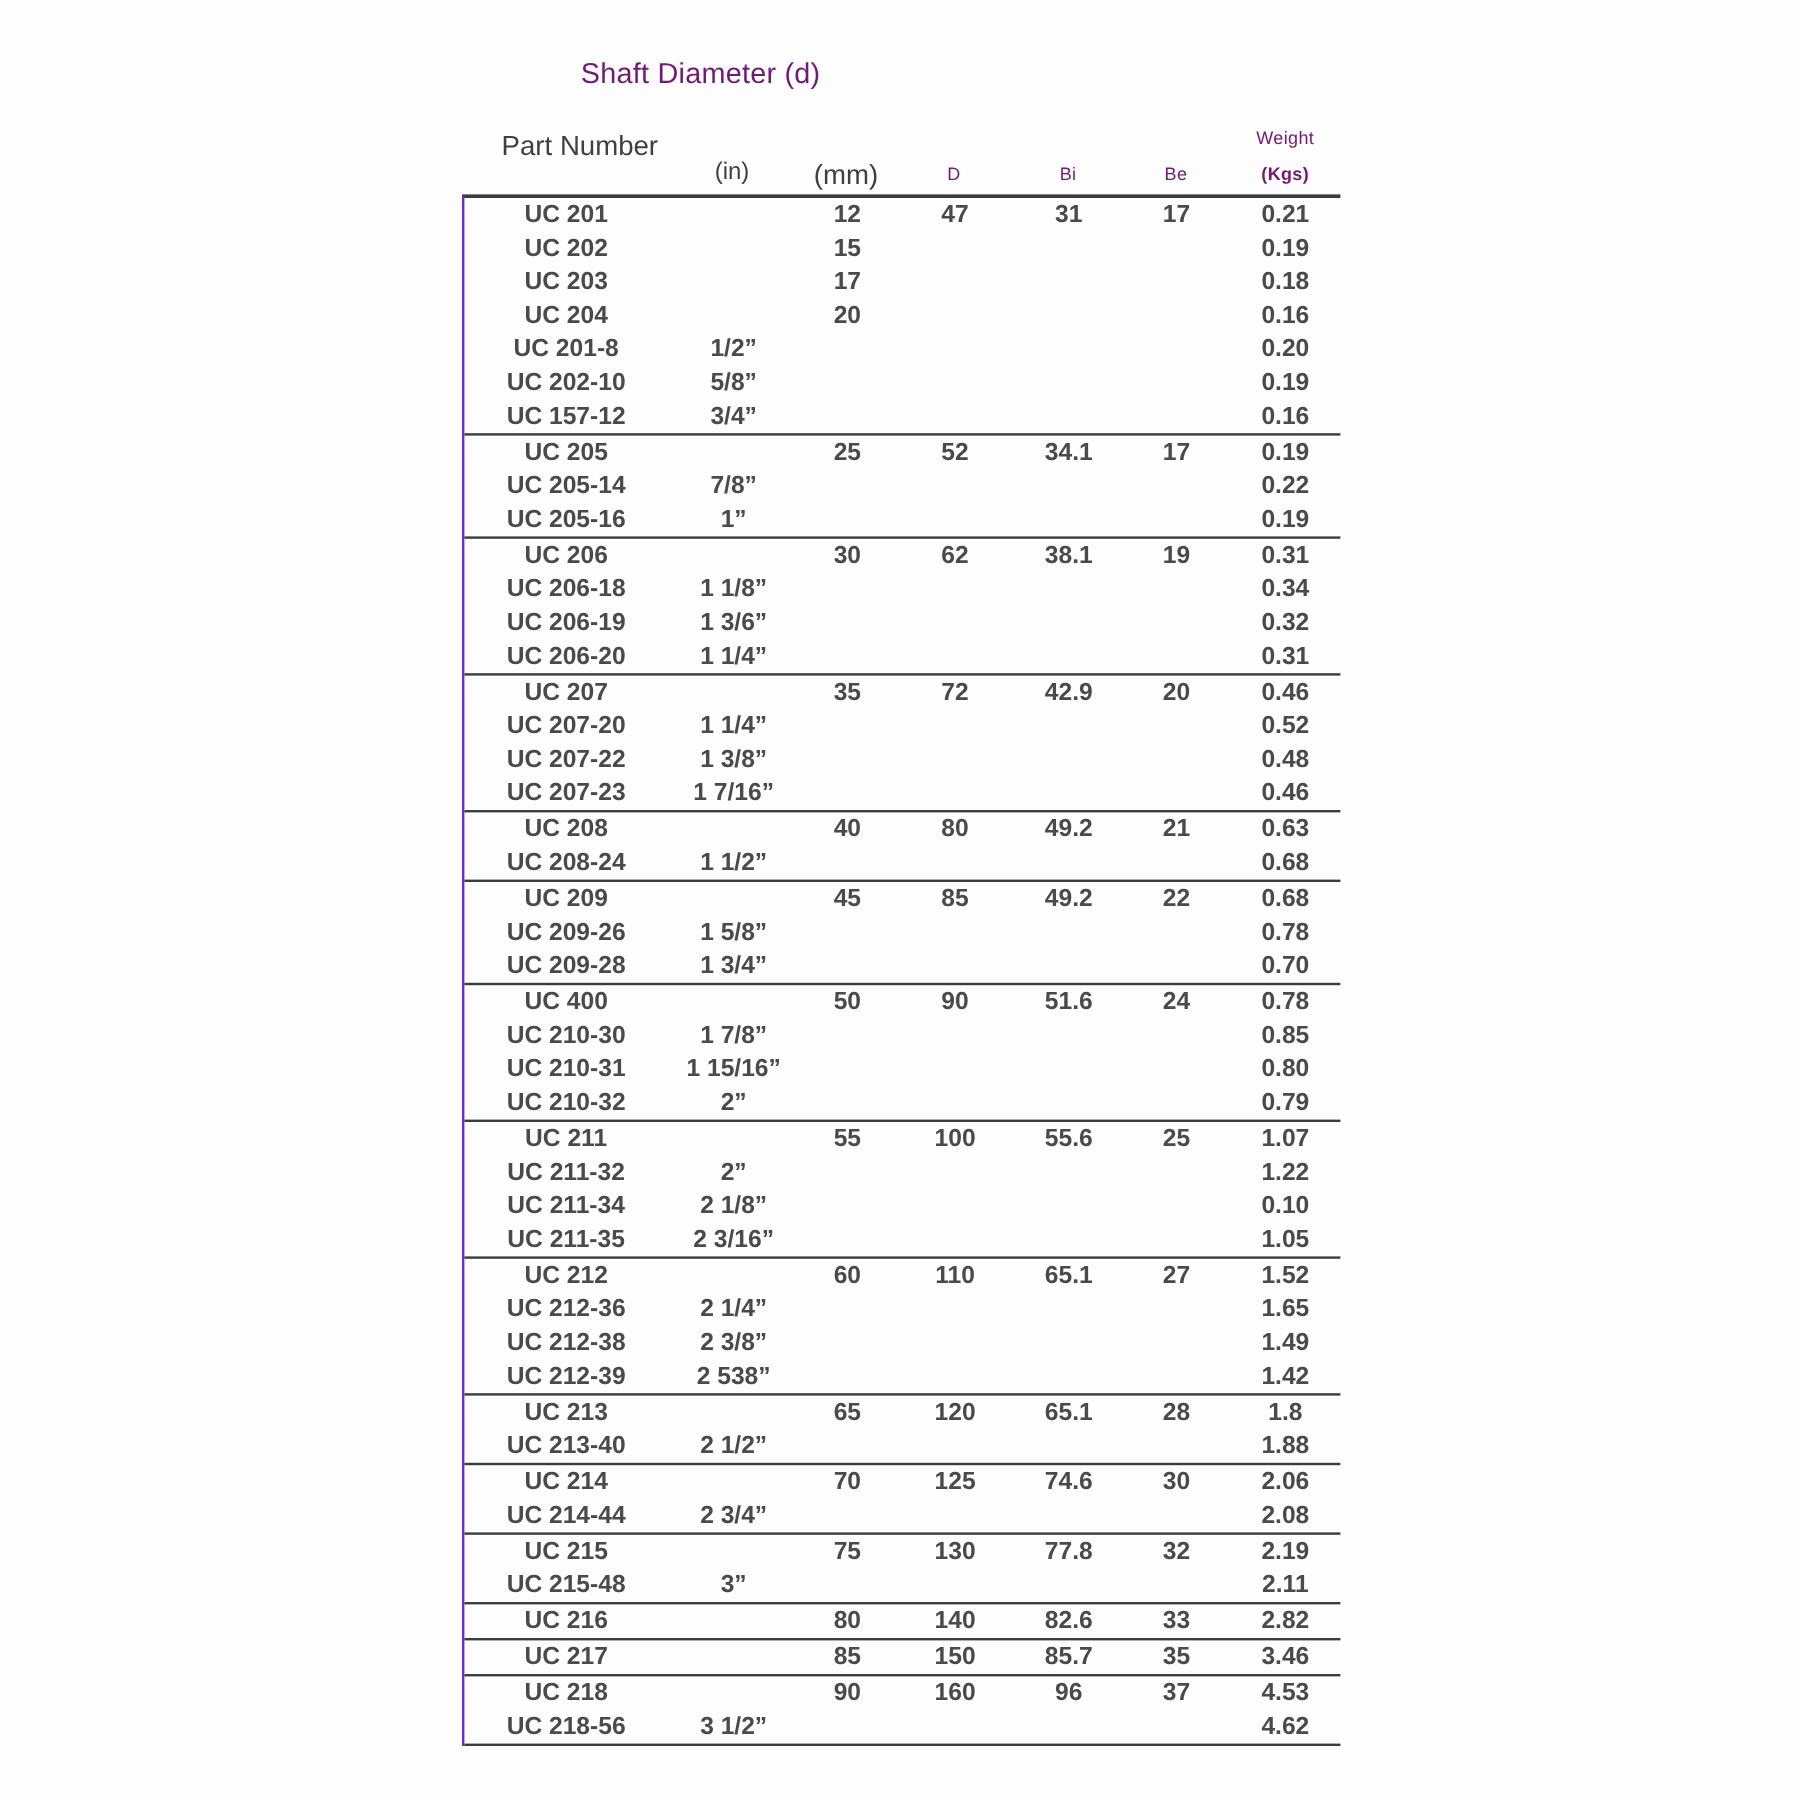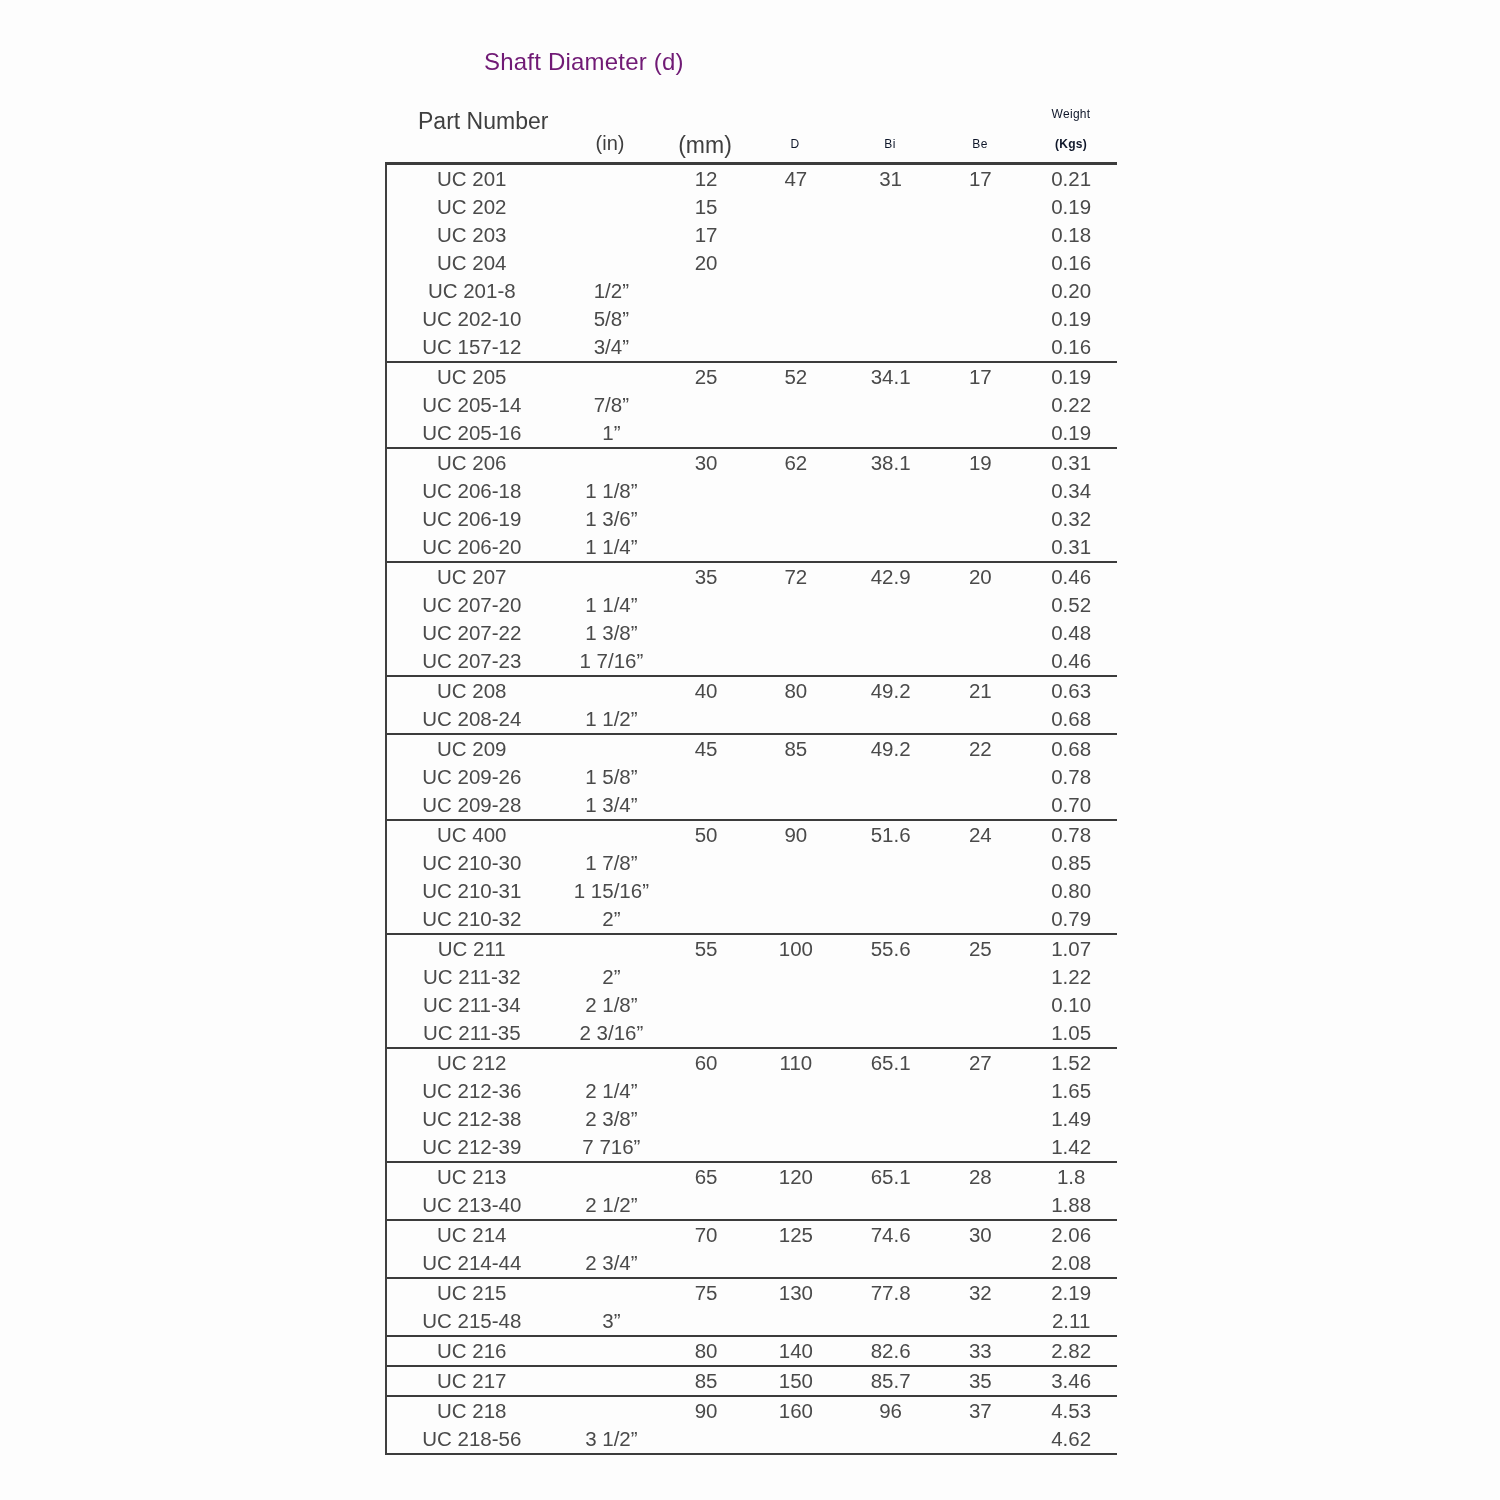"Weight" .small-head { color: #0f172a -> #701a75; font-size: 12px -> 15px }
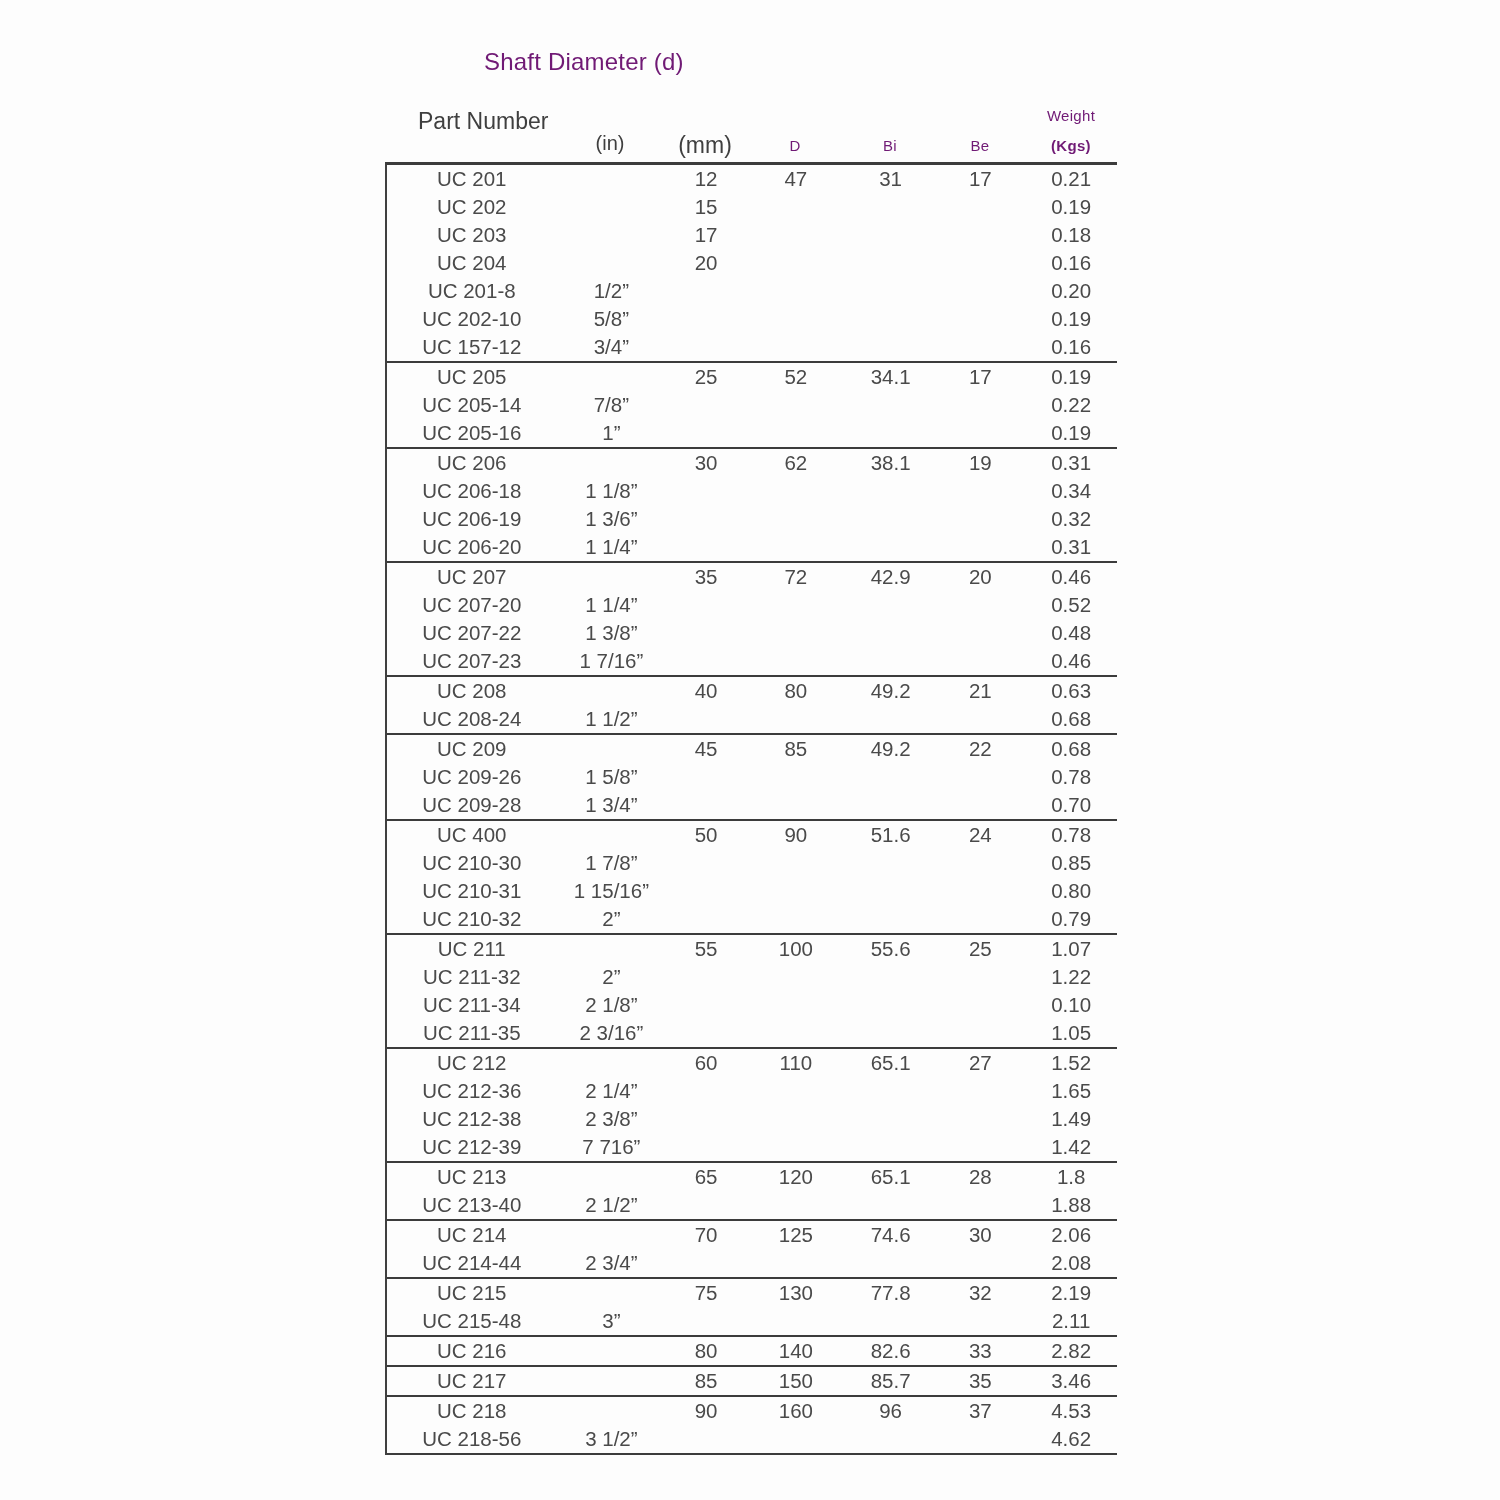"UC 201" .table { border-left: 2px solid #404040 -> 2px solid #6d28d9; font-weight: none -> bold }
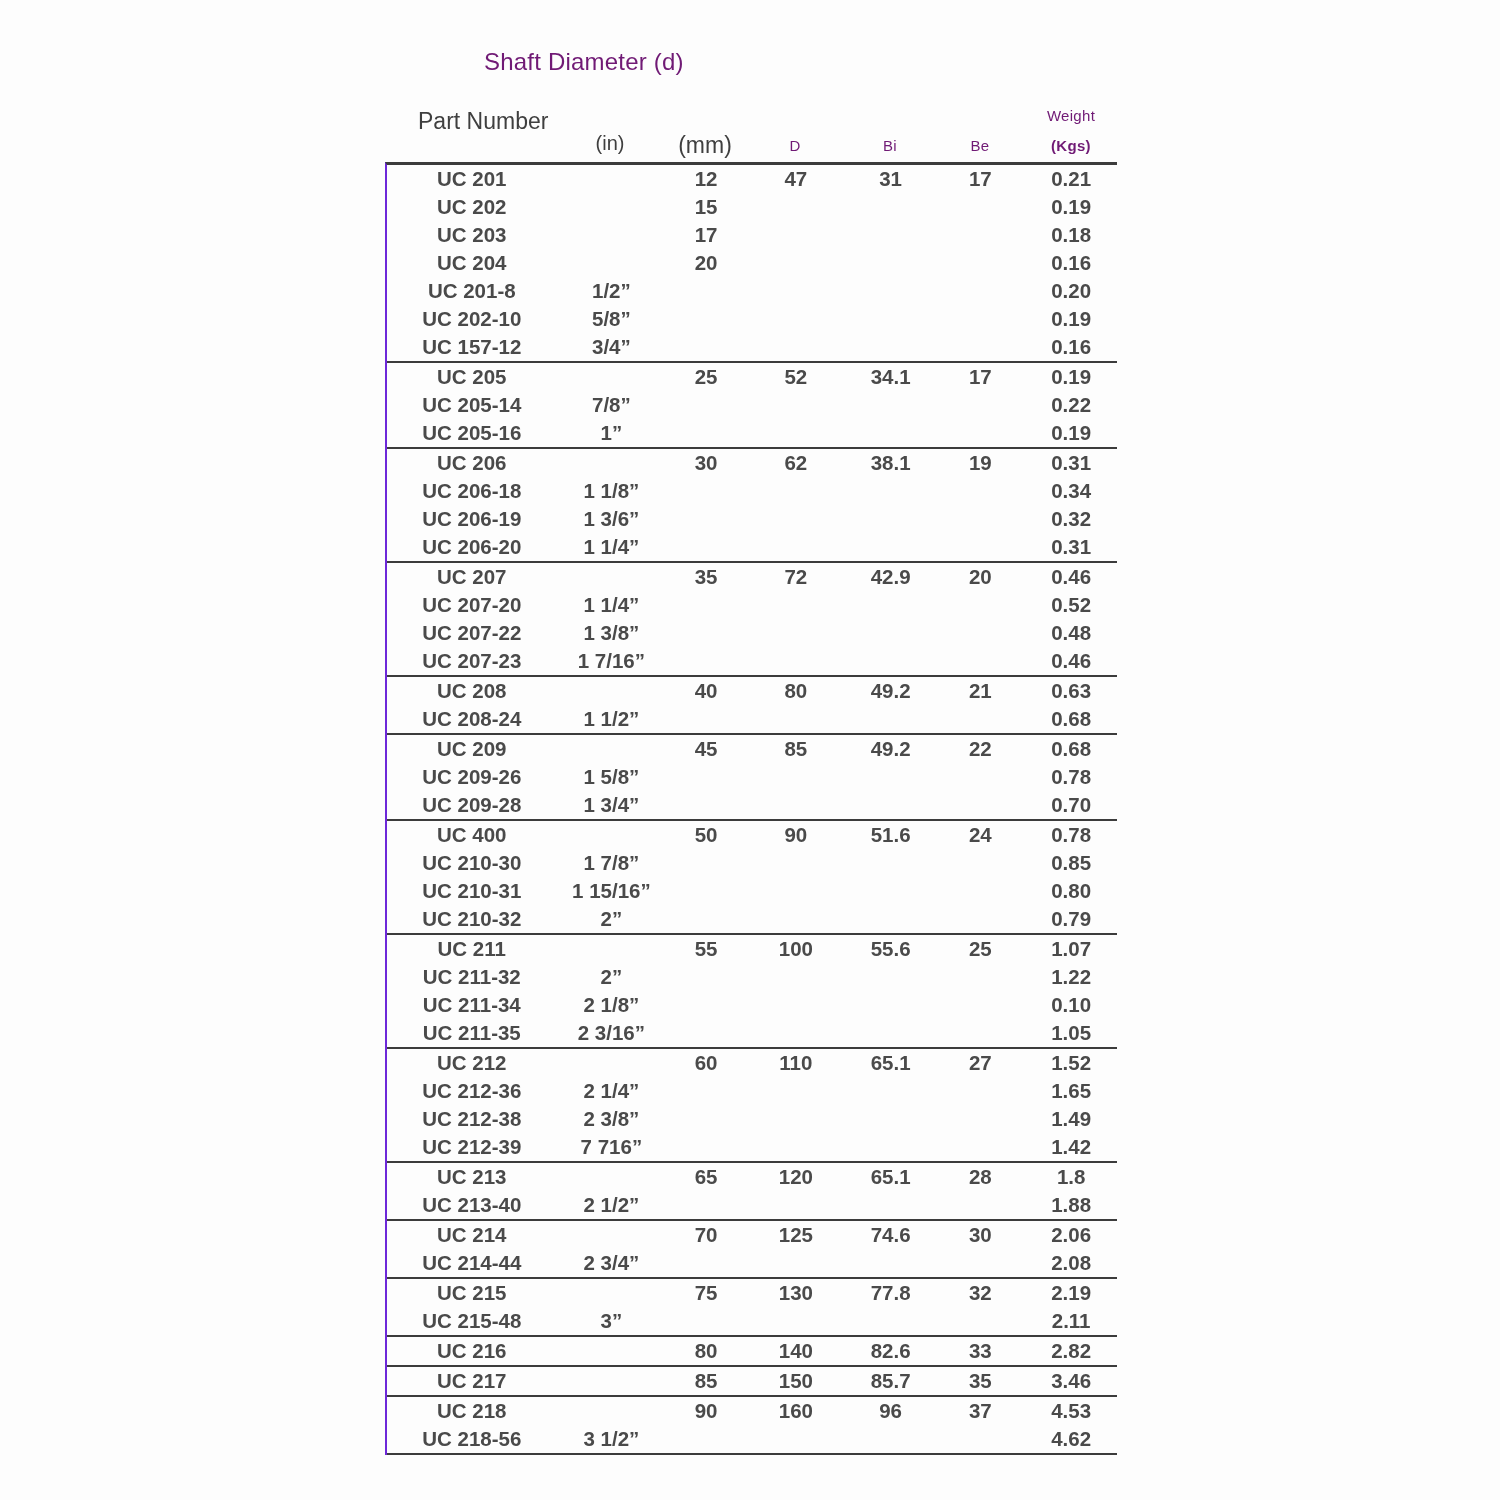"7 716”" div.cell { text: 7 716 -> 2 538 }
